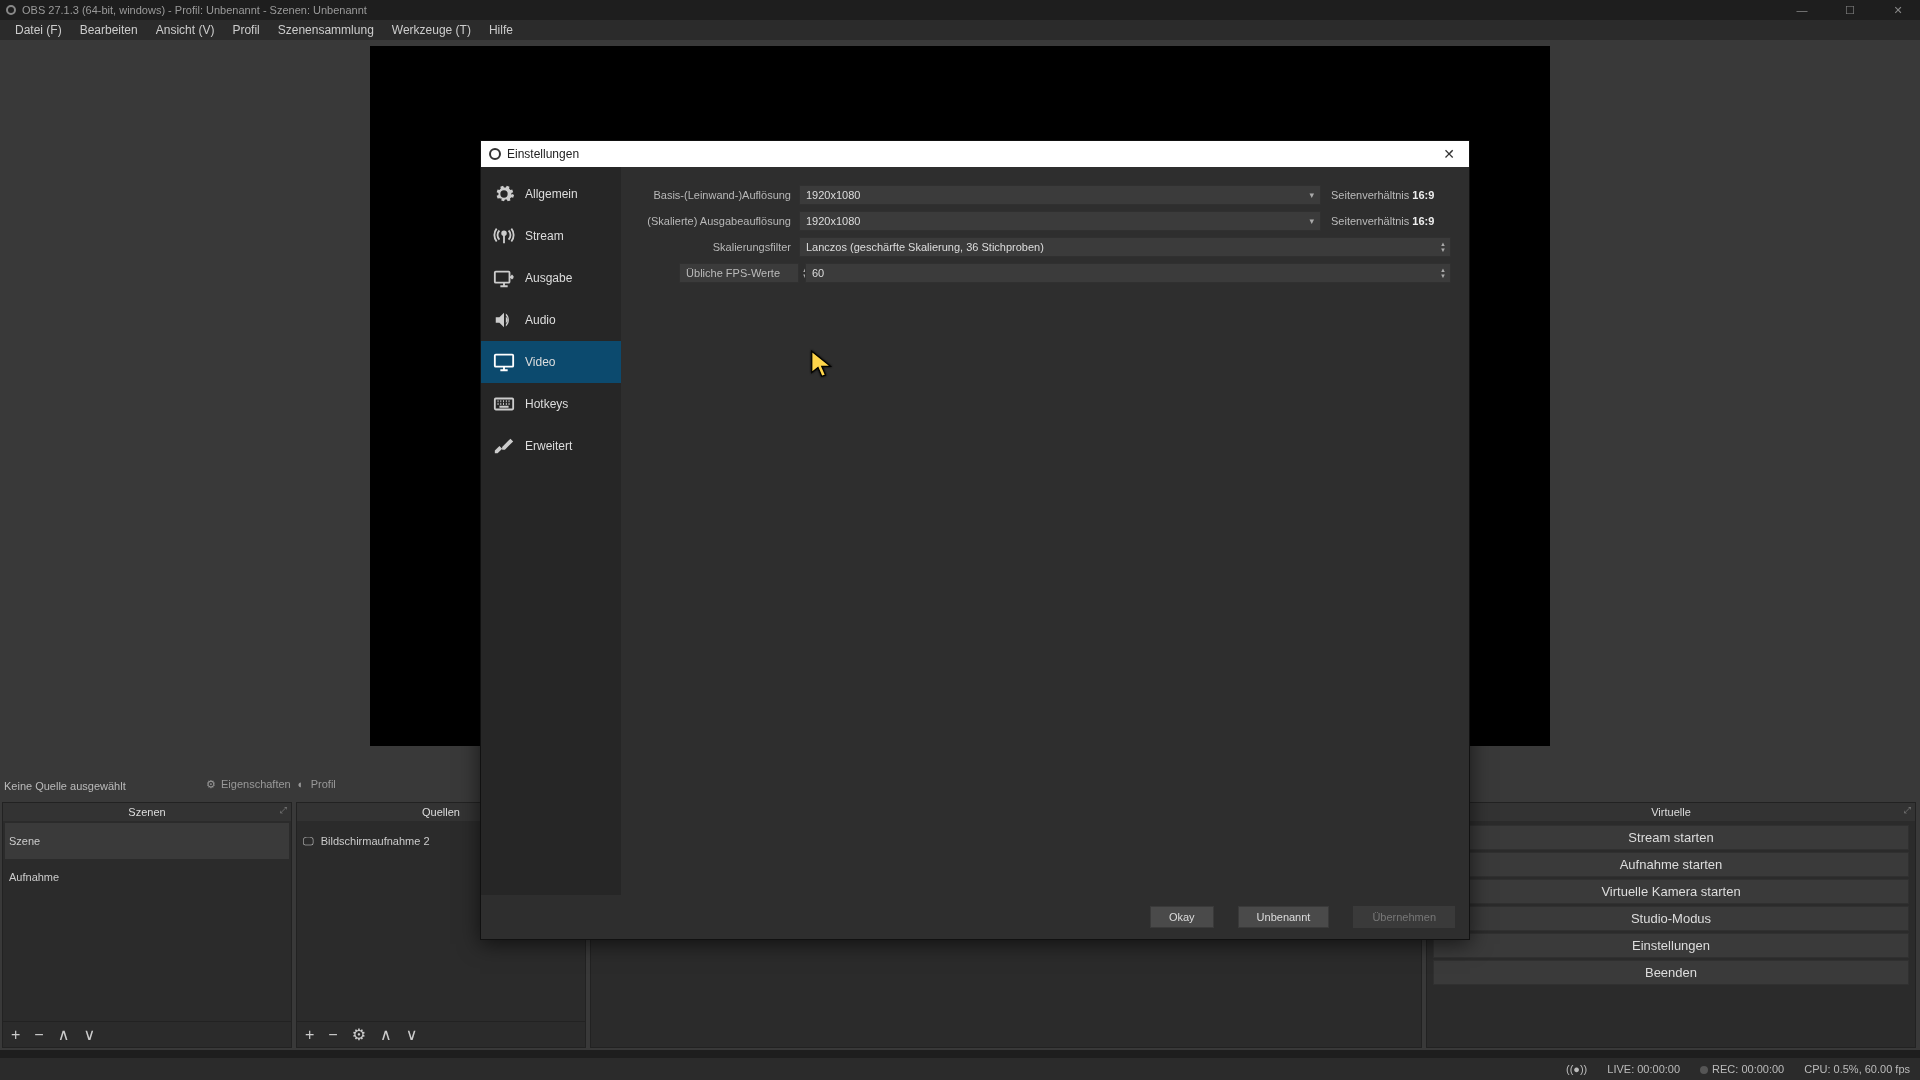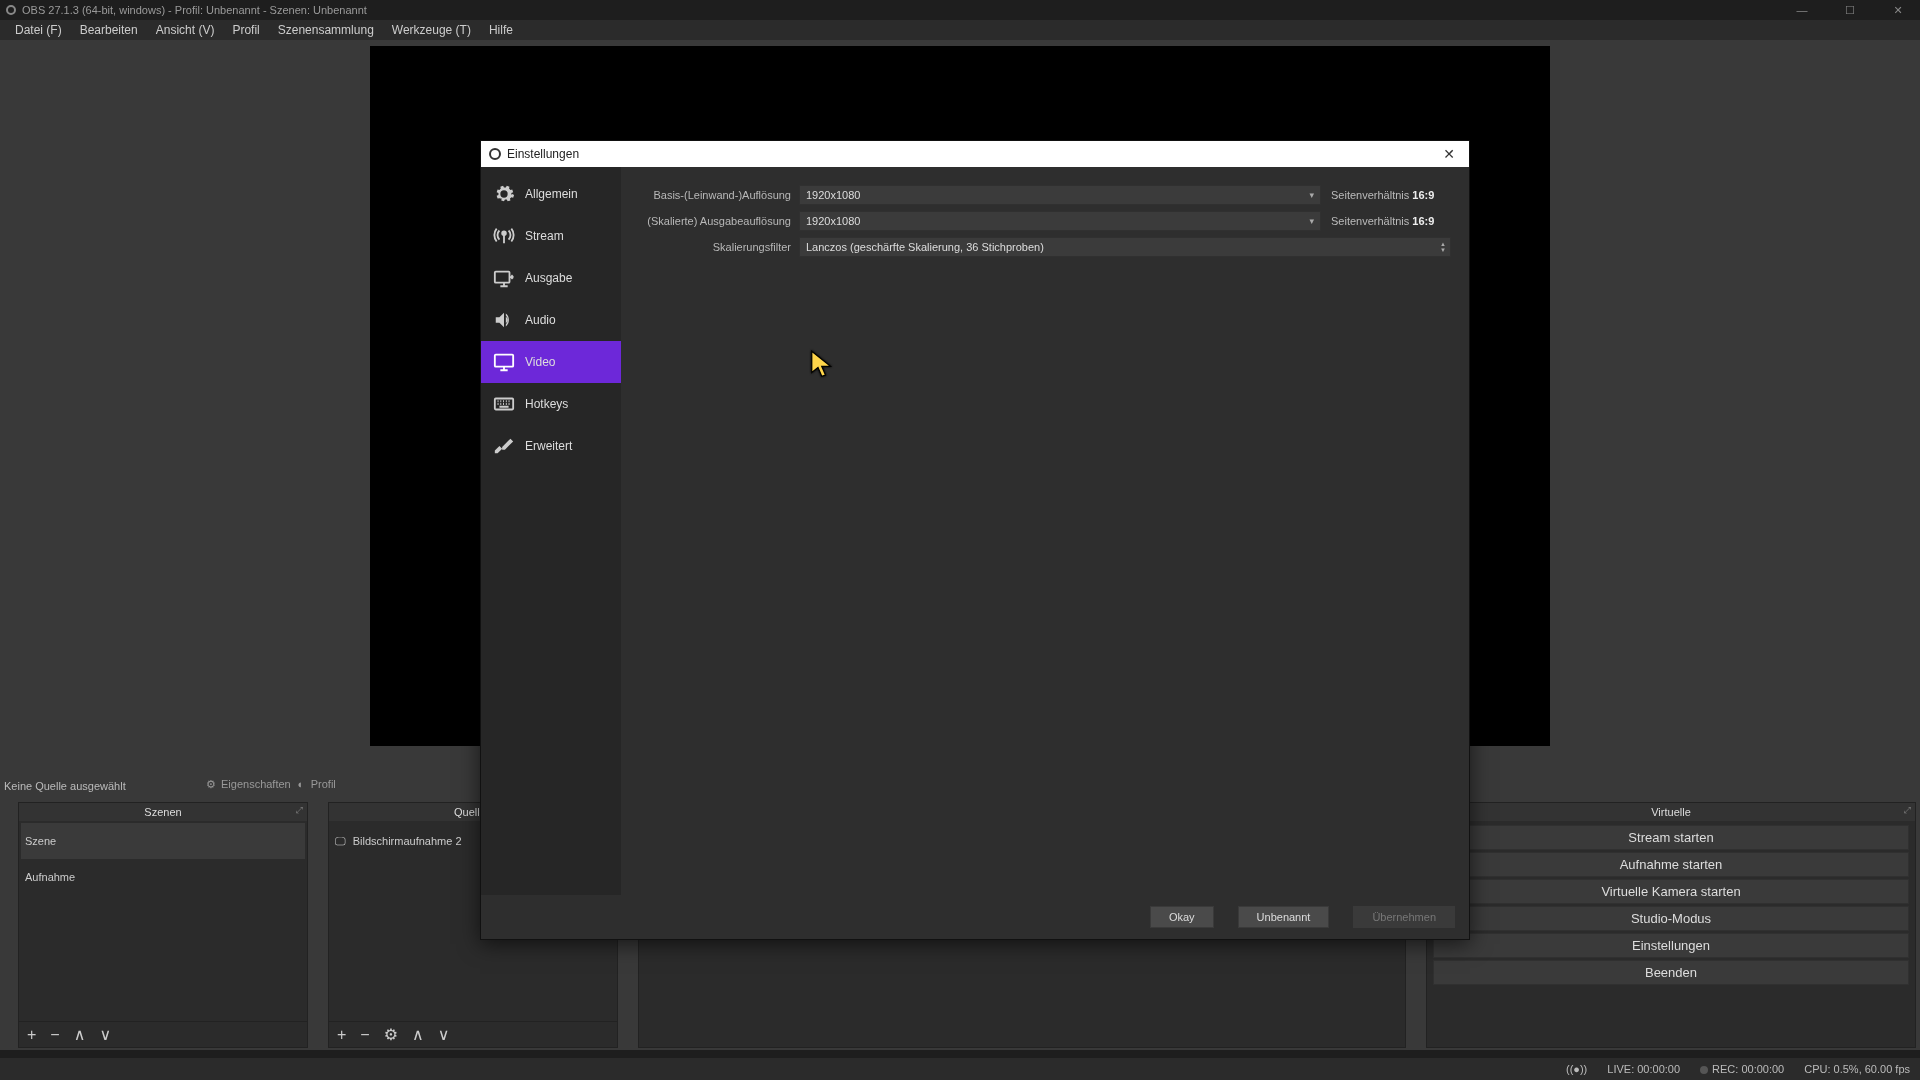"Übliche FPS-Werte" div.row { html: none -> <div> <div></div> <div> <span>Übliche FPS-Werte</span> <span> <span>▲</span> <span>▼</span> </span> </div> <div> <span>60</span> <span> <span>▲</span> <span>▼</span> </span> </div> </div> }
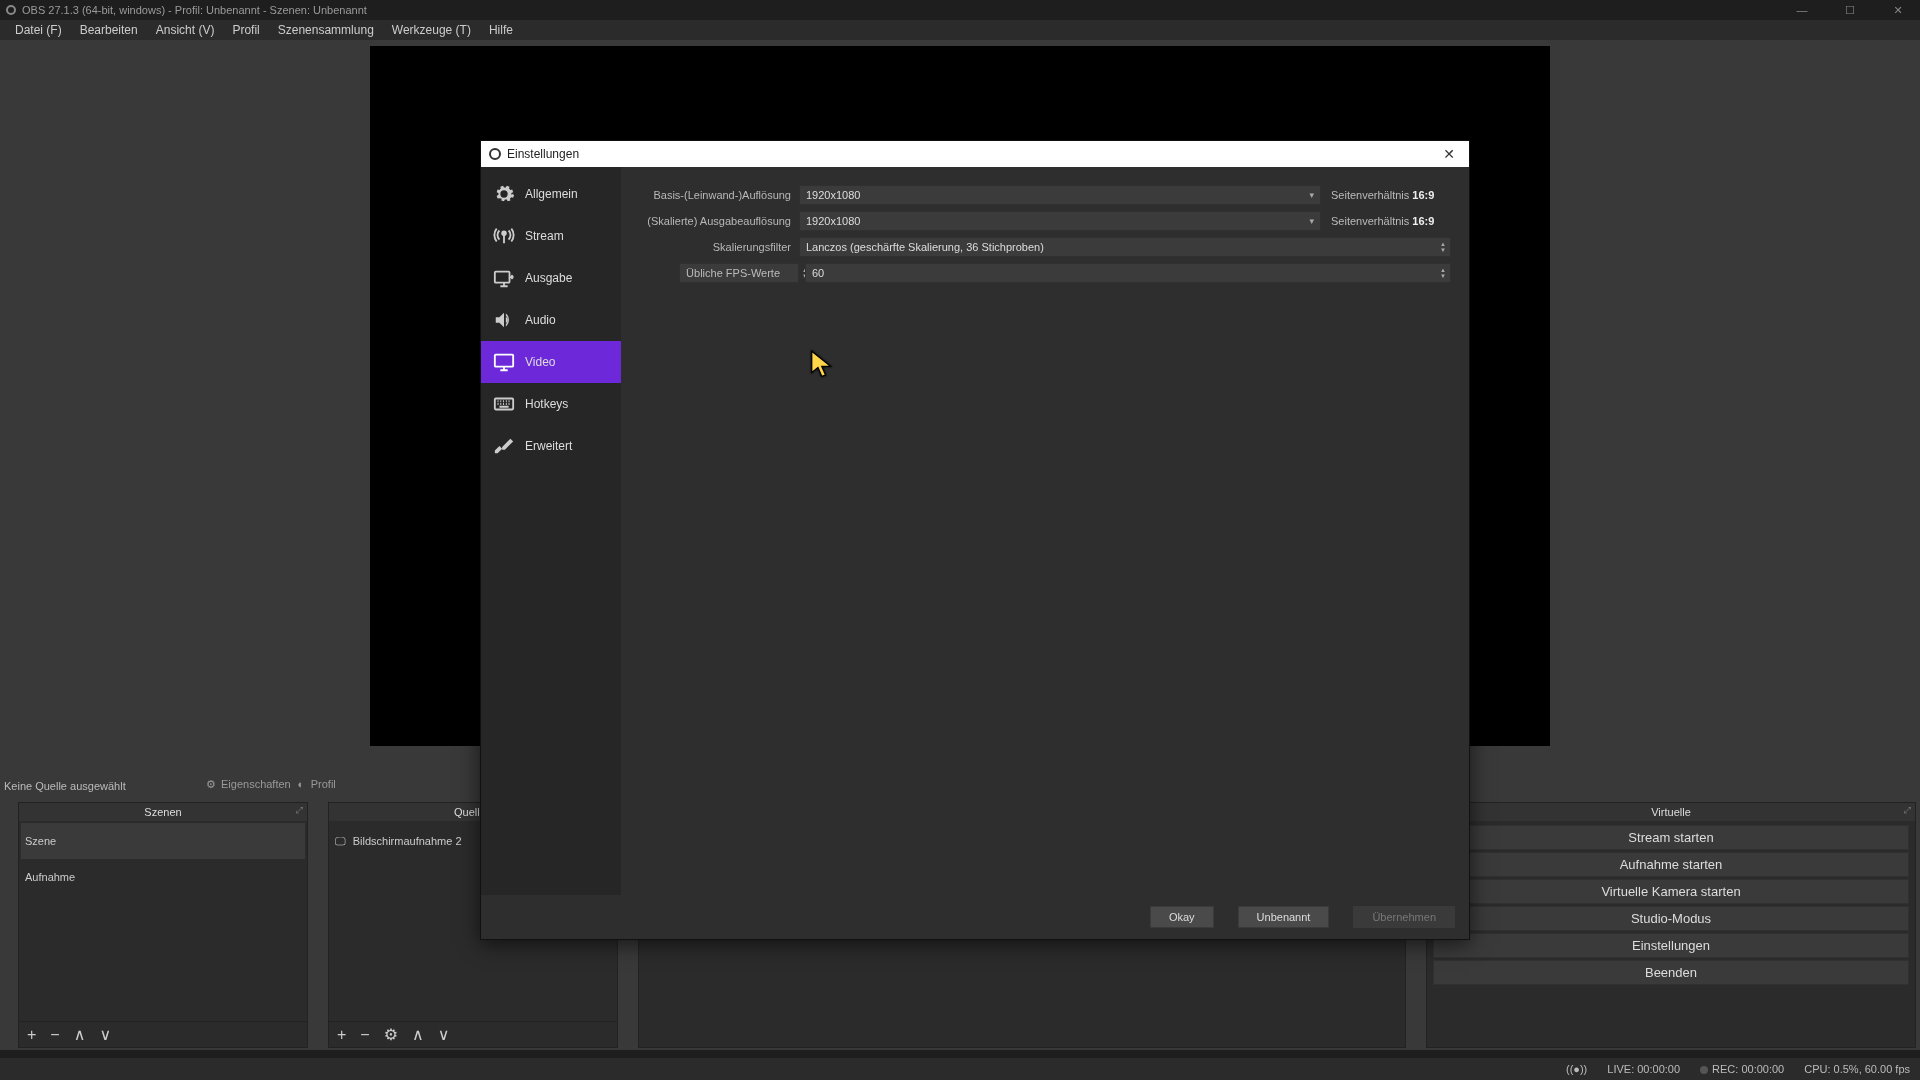"Video" .side-item.selected { background: #6d28d9 -> #0c4a6e }
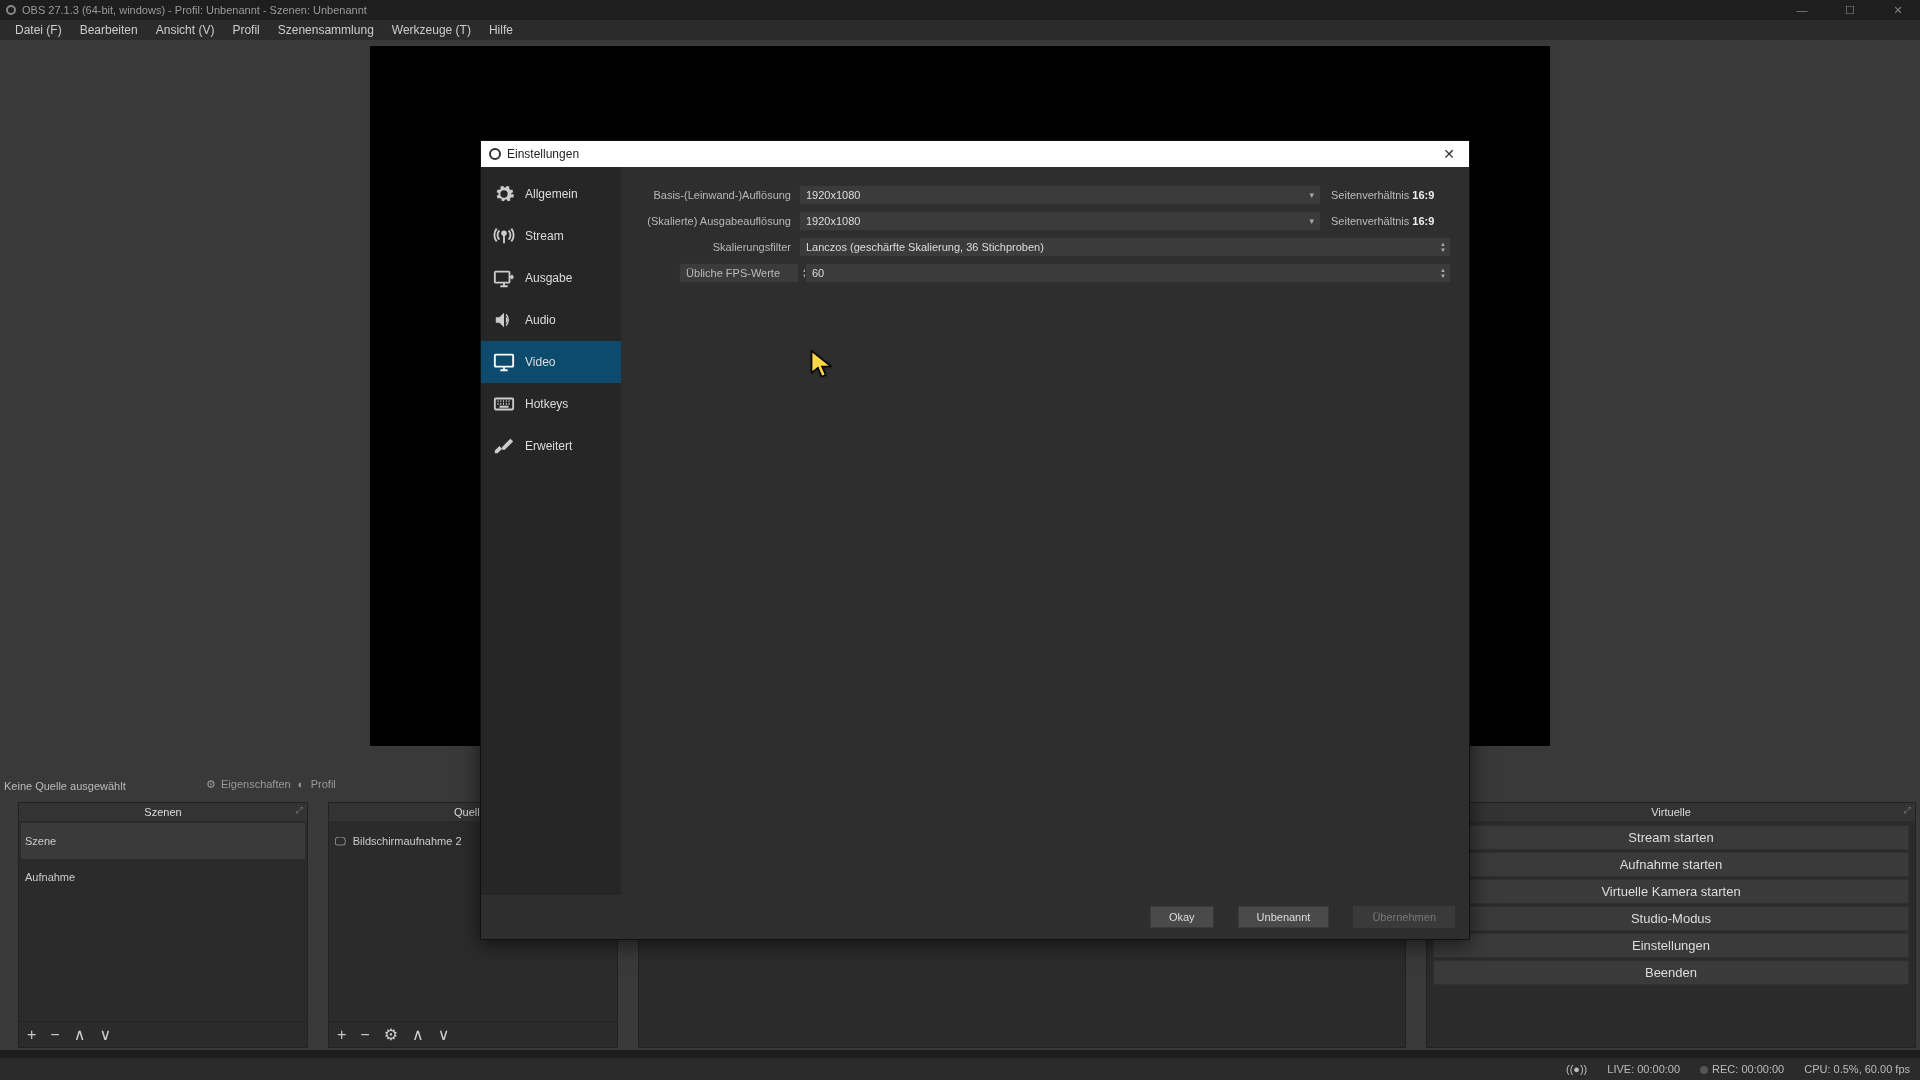"Szenen" .dock { margin: 24px 2px 2px 18px -> 24px 2px 2px 2px }
